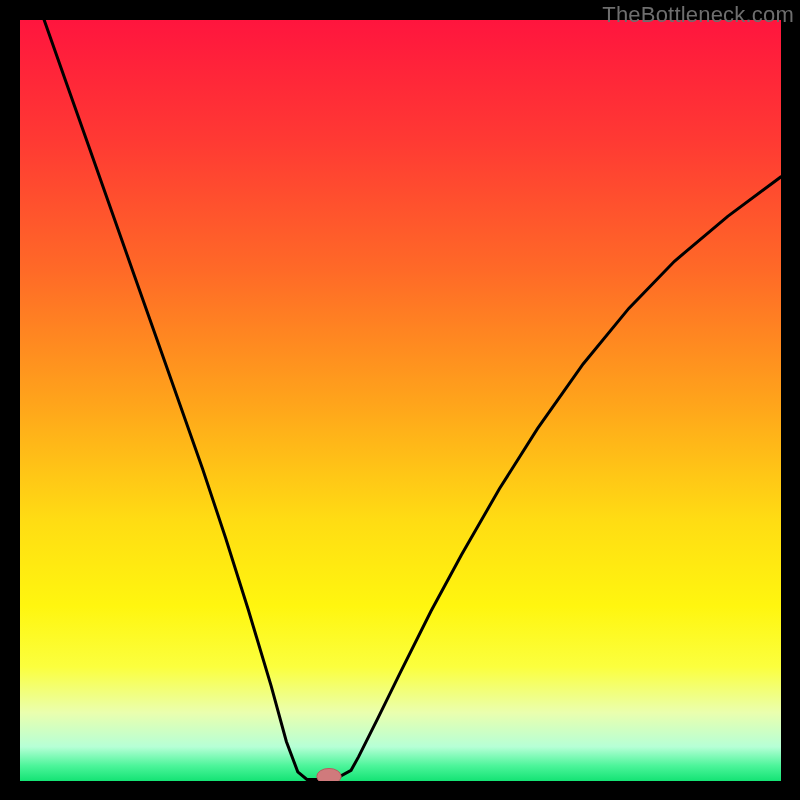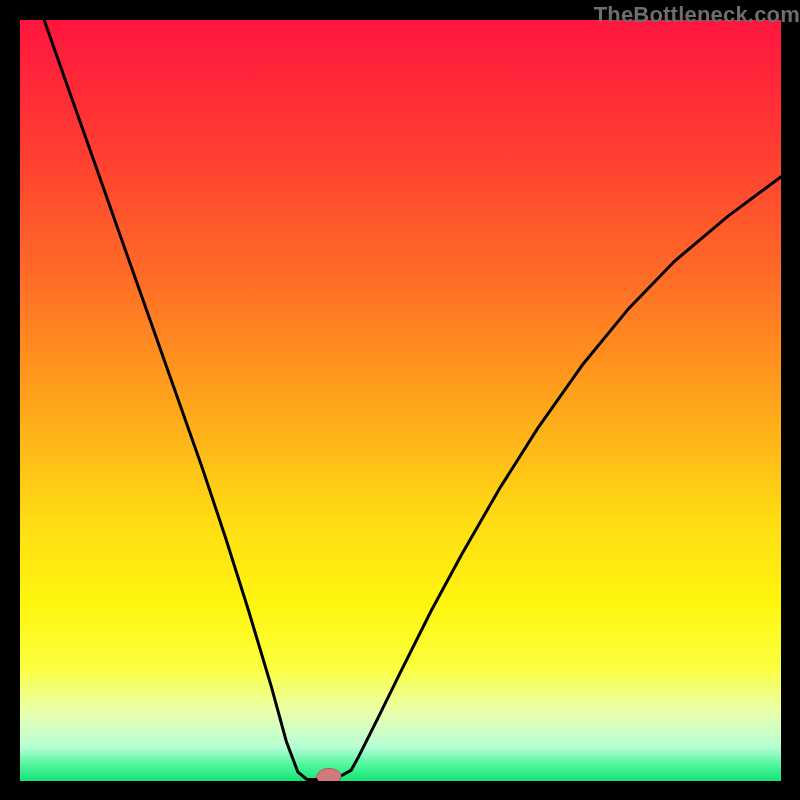"TheBottleneck.com" .watermark { font-weight: 700 -> 400; right: 0 -> 6px }
